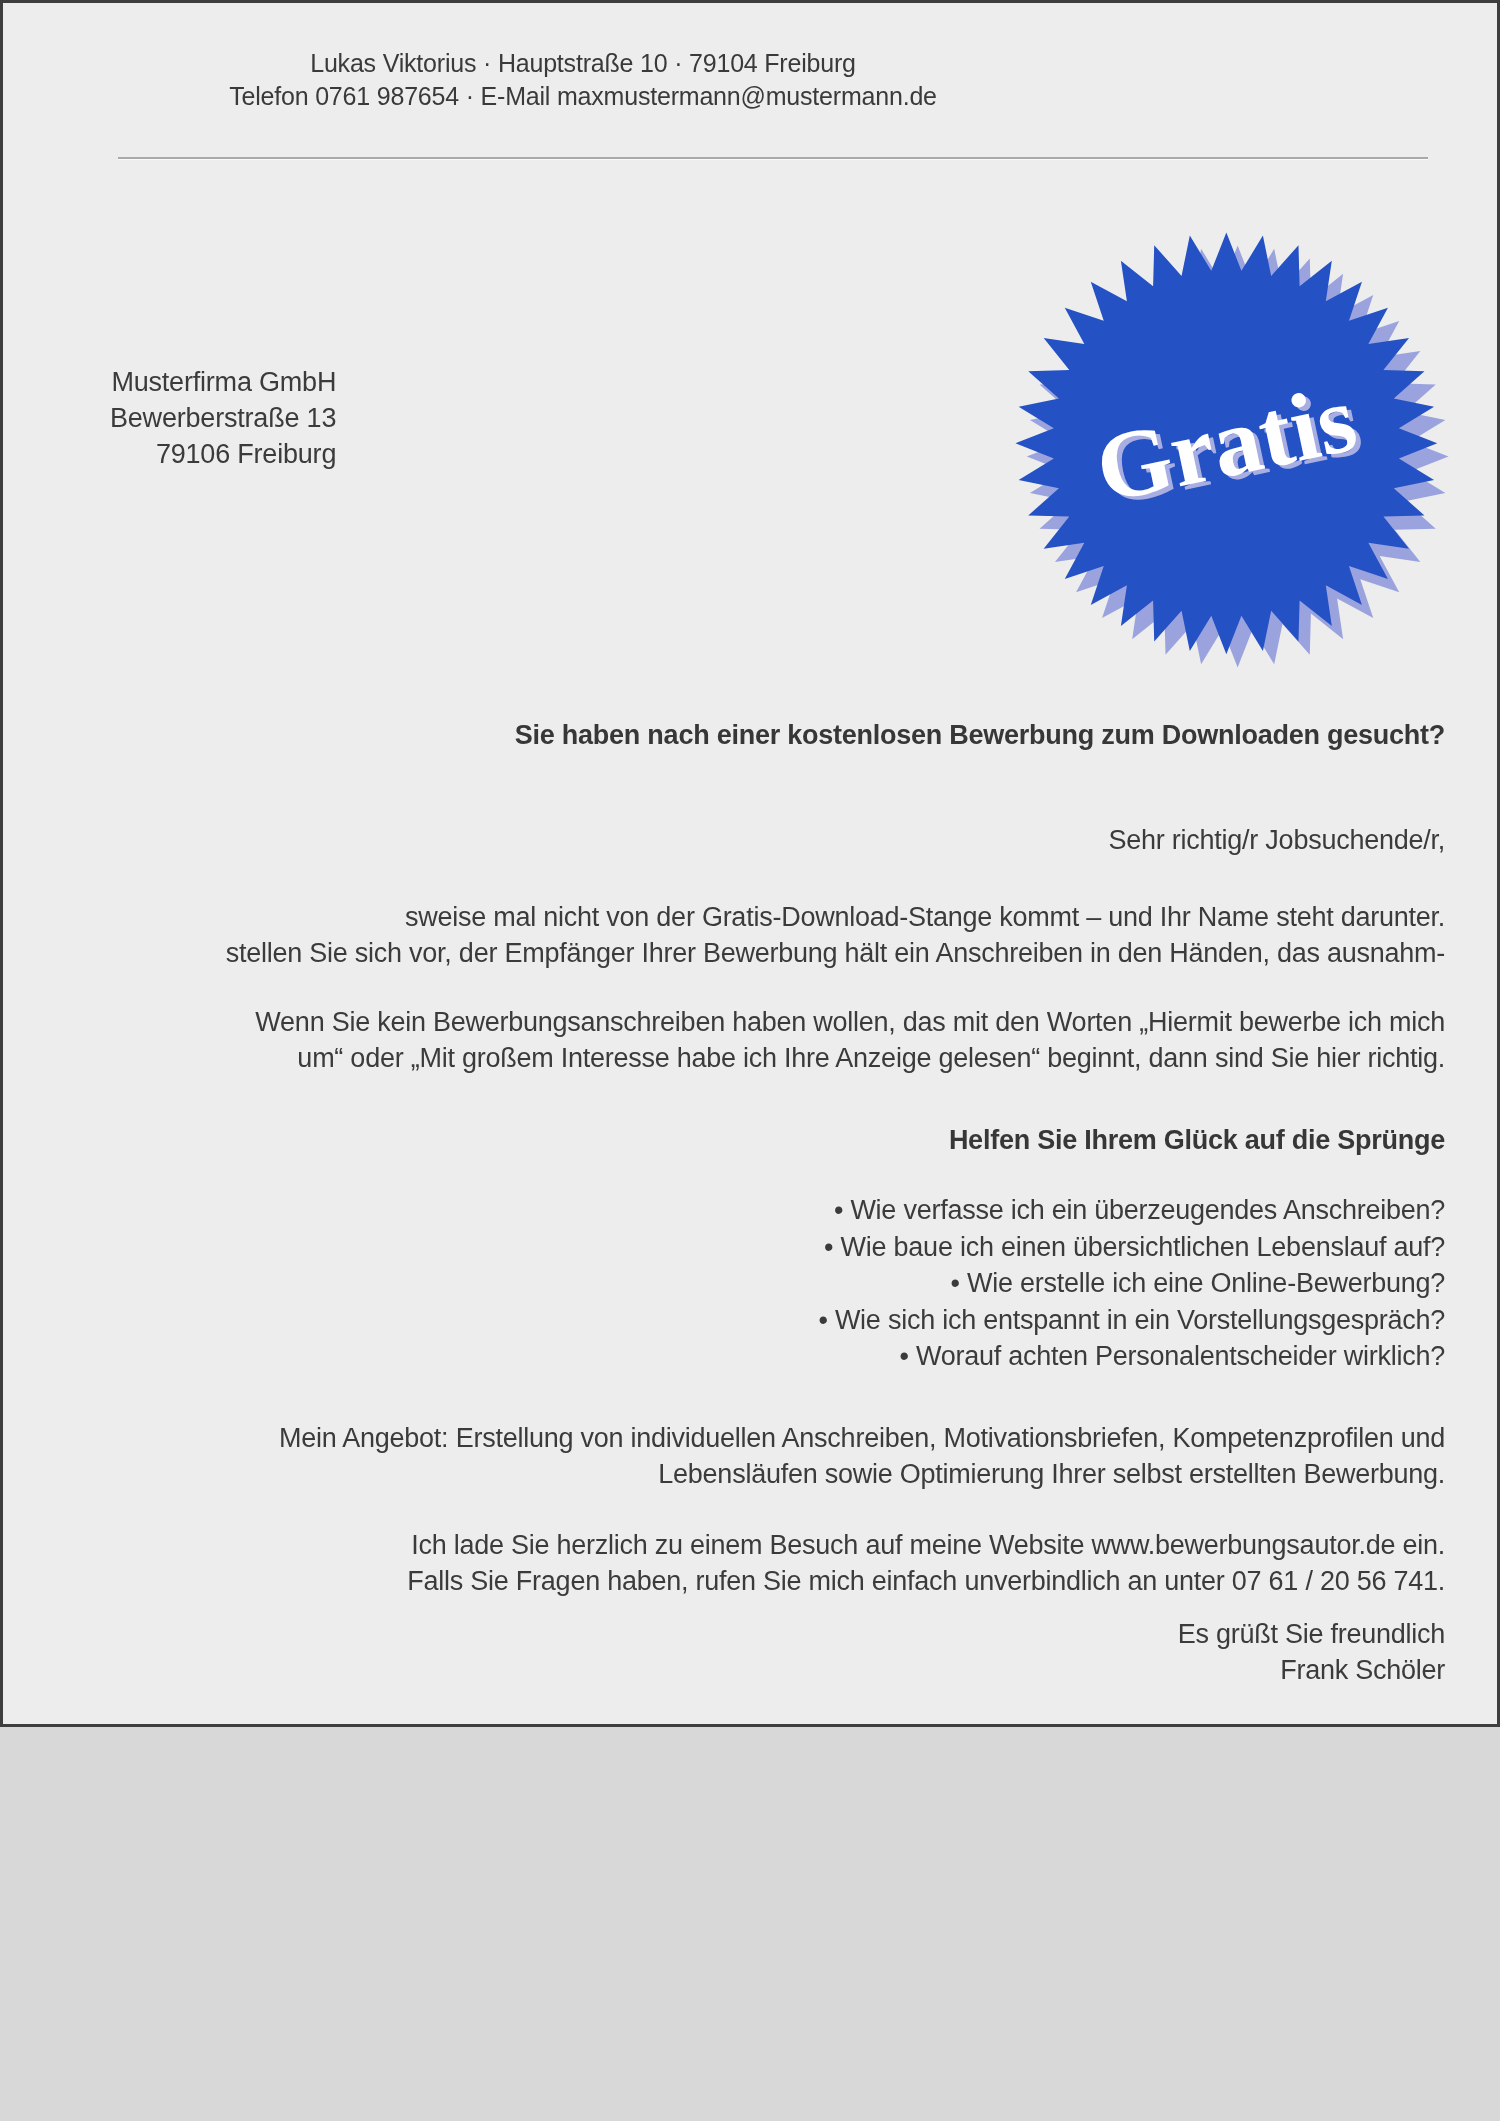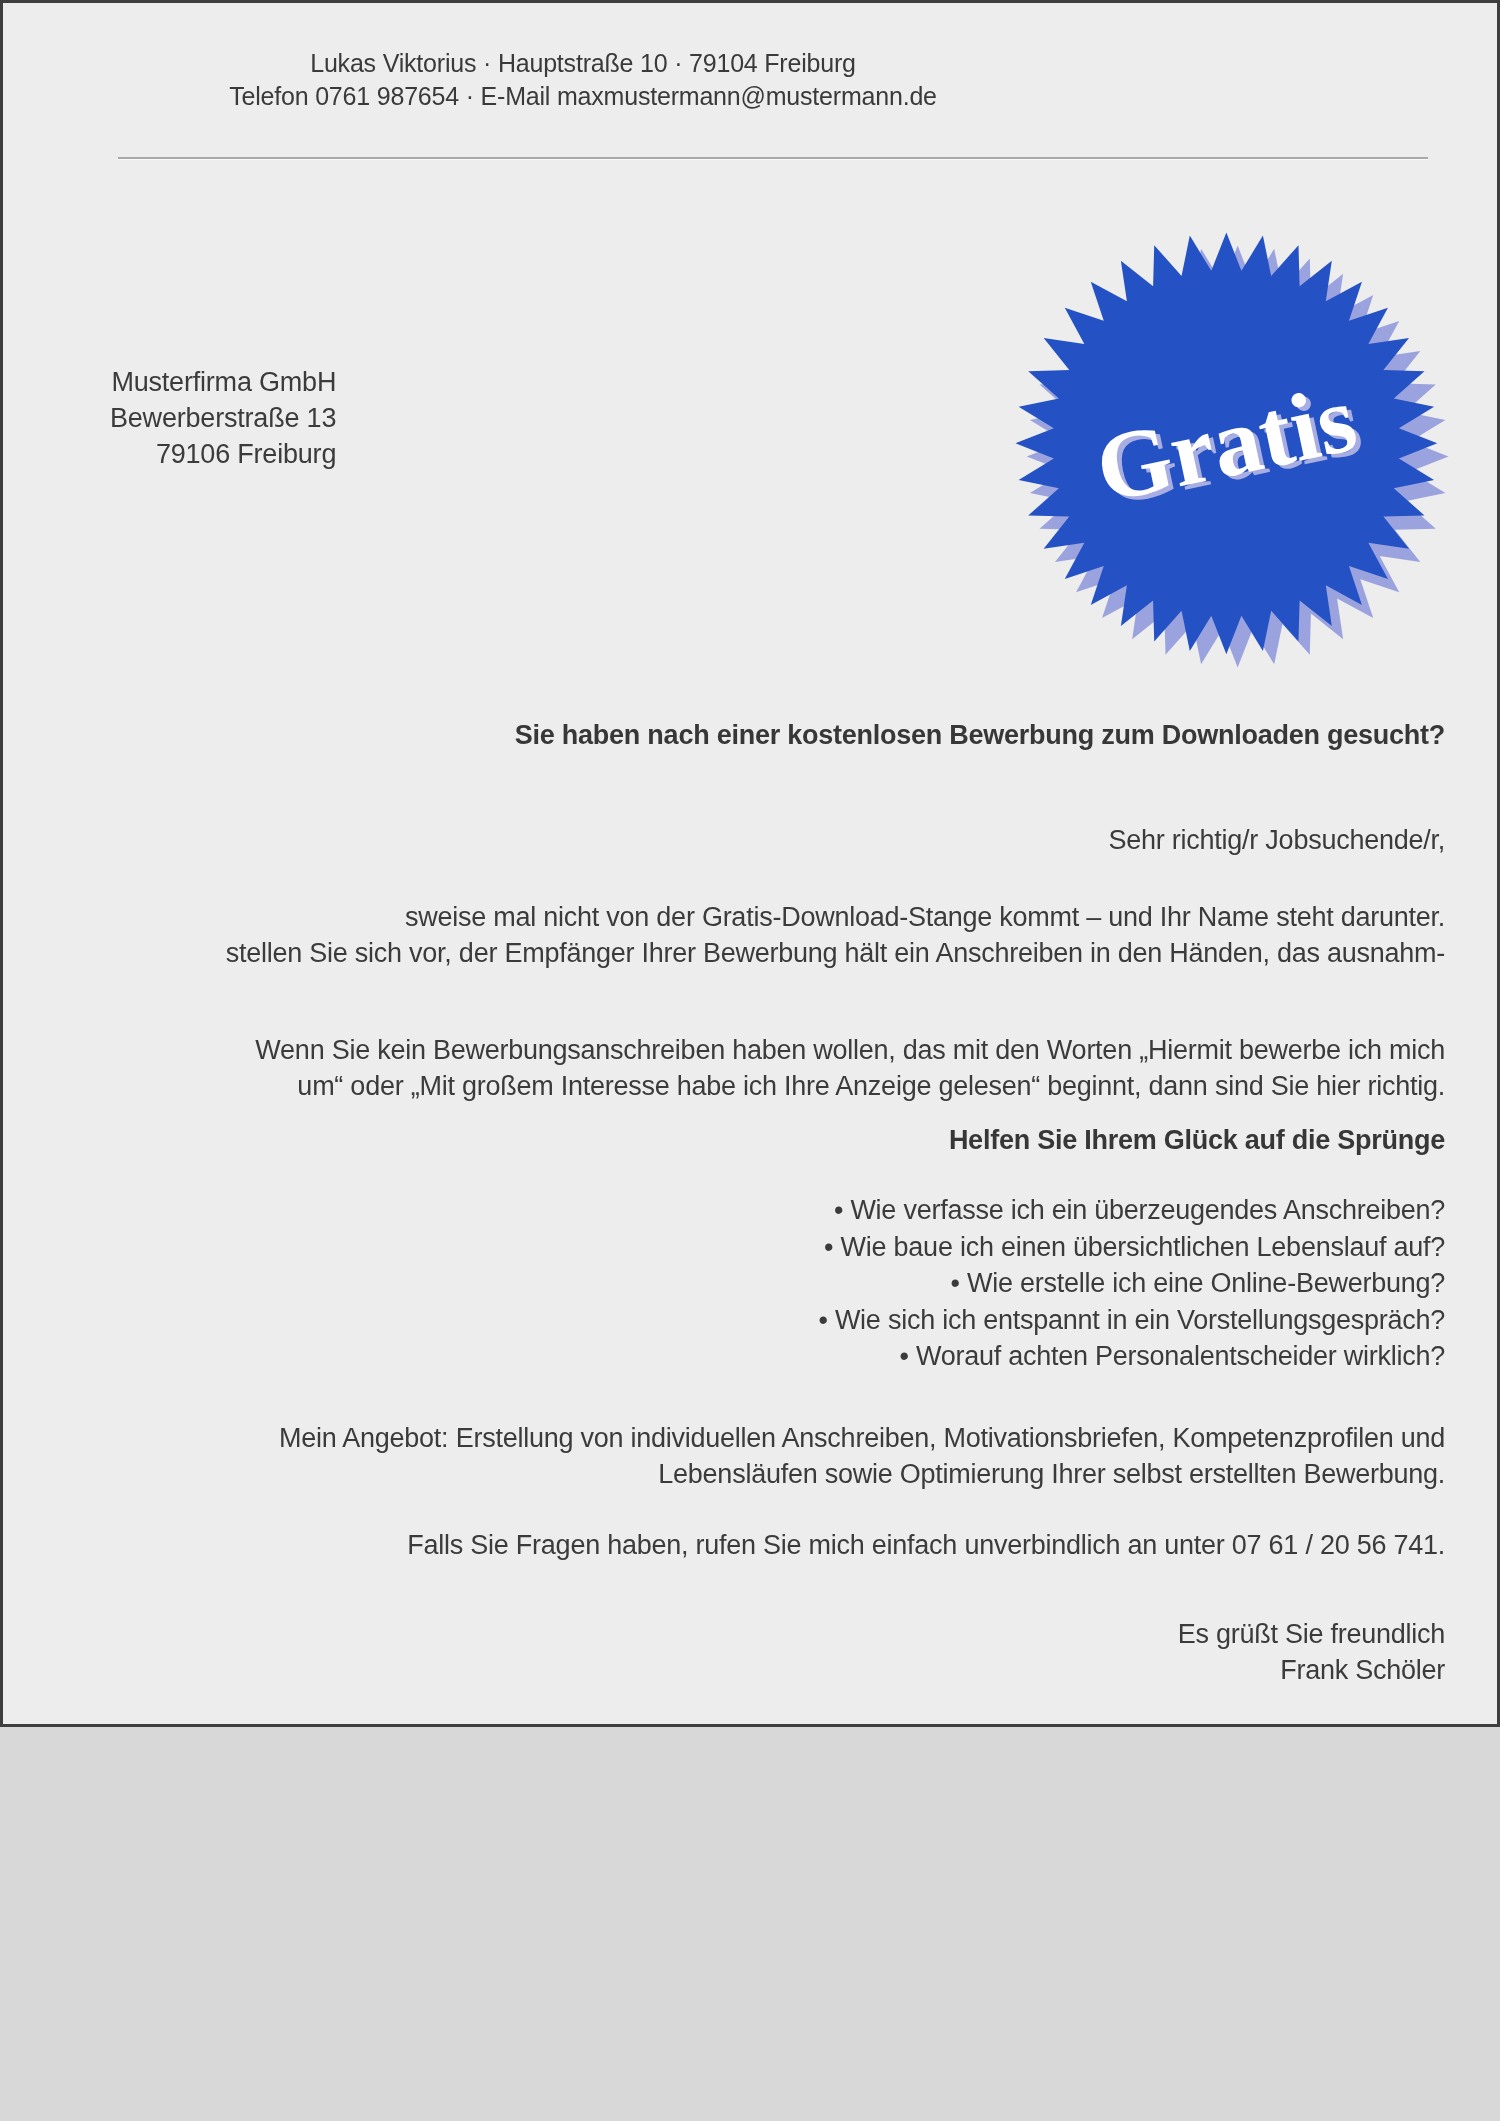"Wenn Sie kein Bewerbungsanschreiben" .para2 { margin-top: 28px -> none }
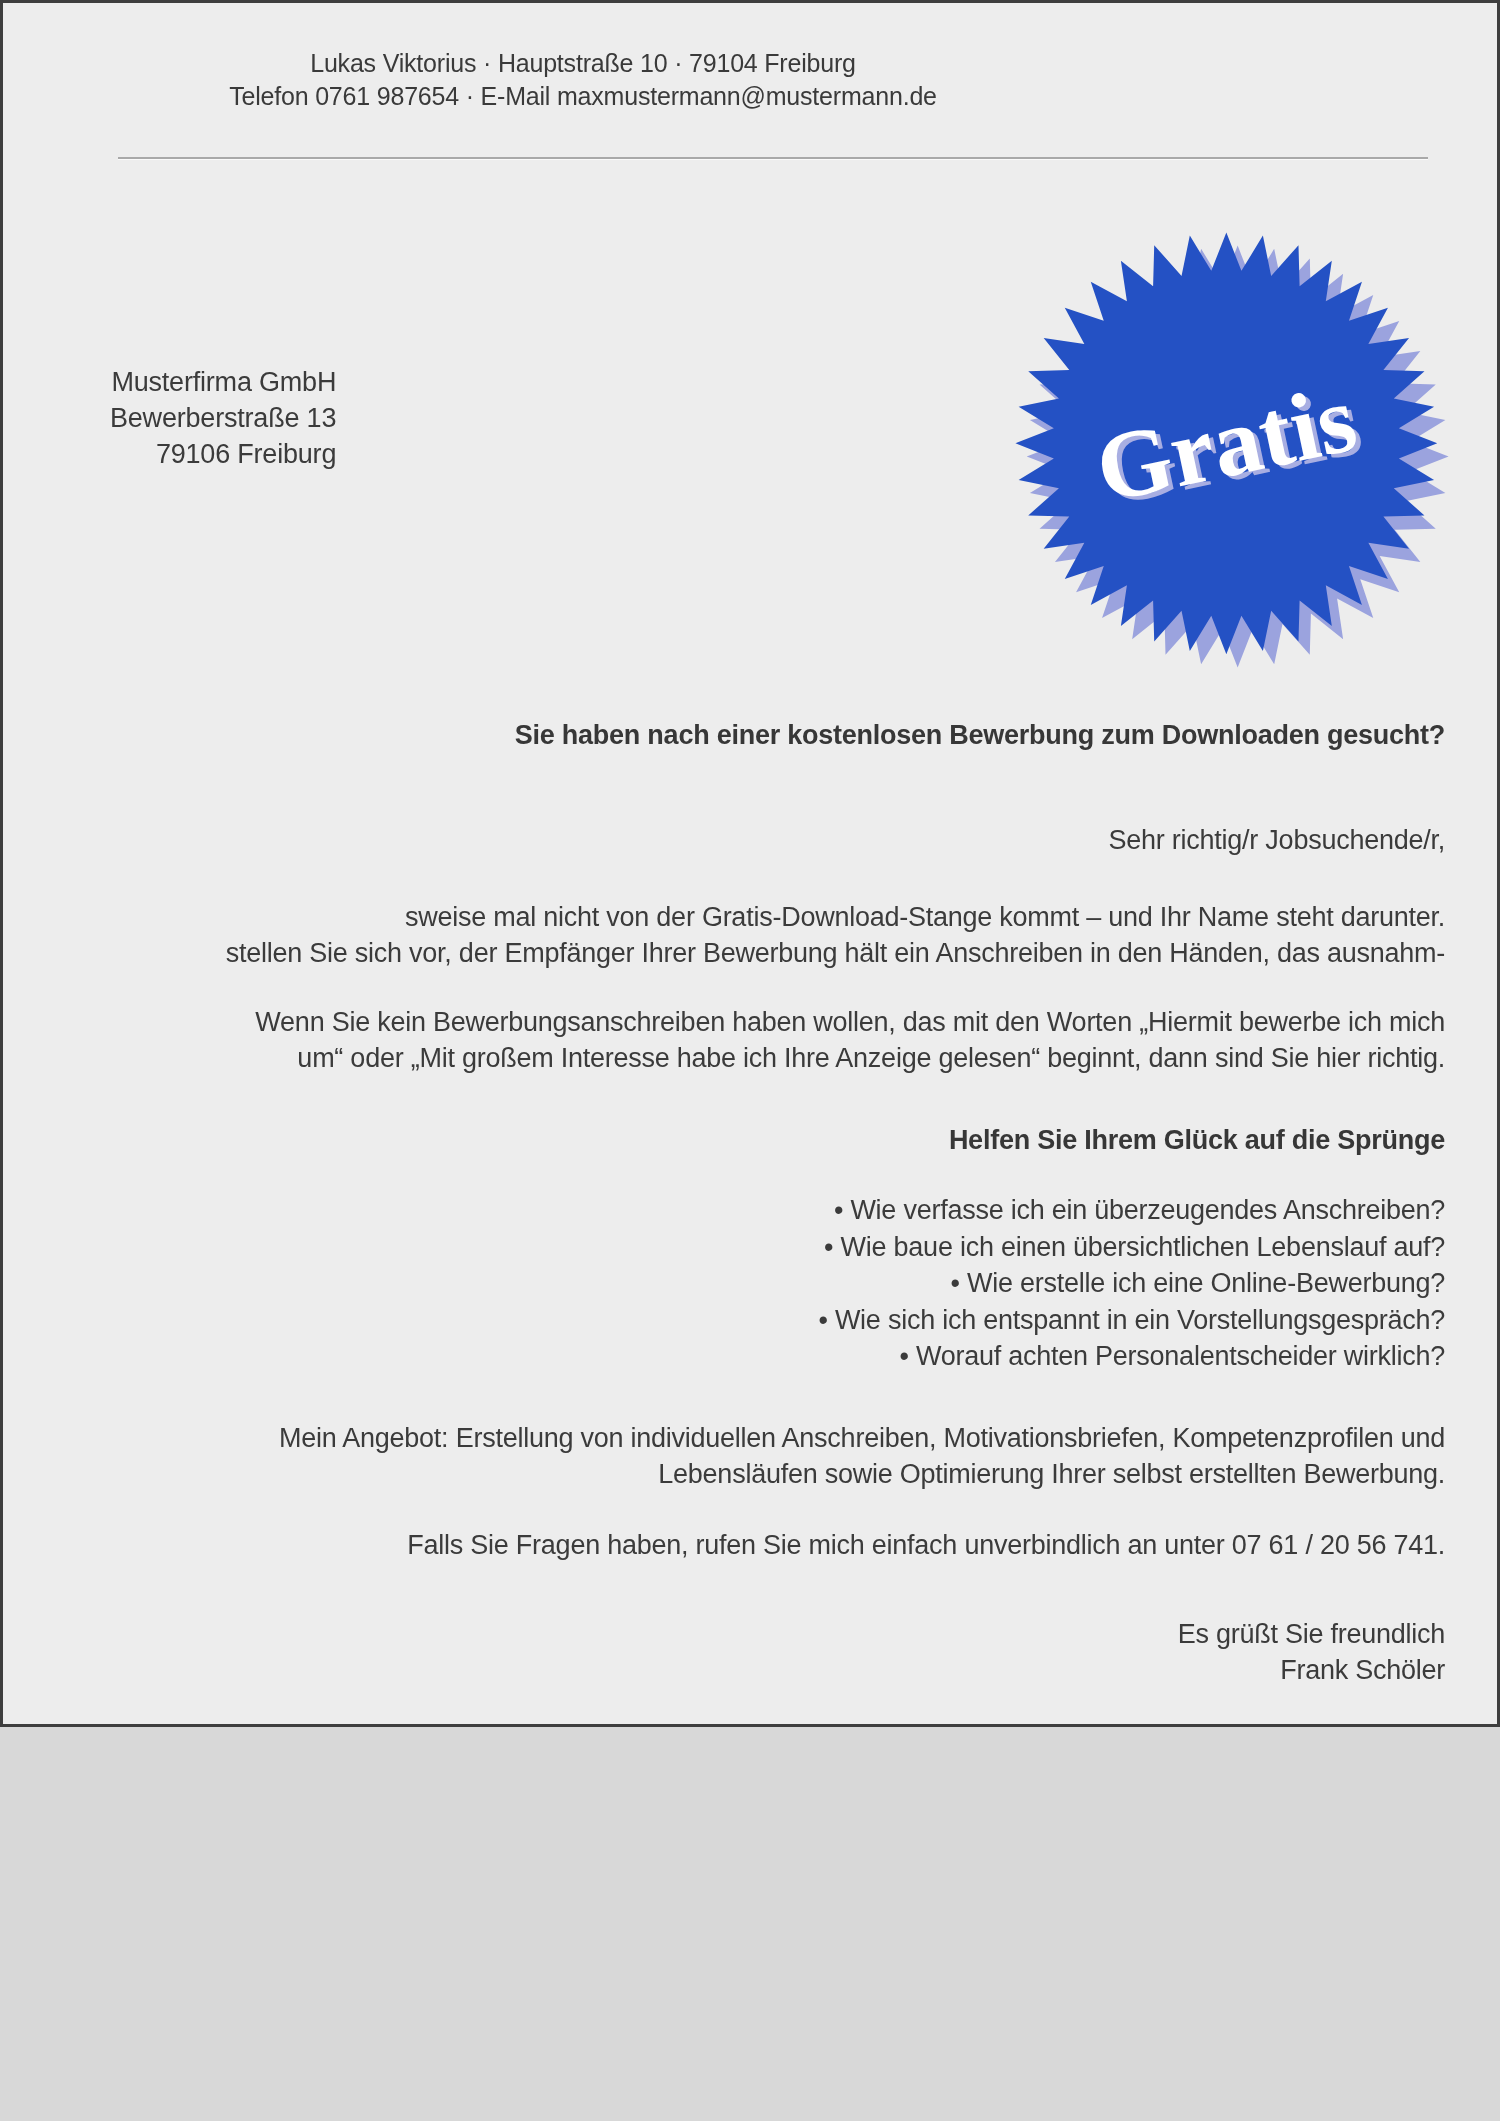"Ich lade Sie herzlich zu" div.line { html: none -> <div>Ich lade Sie herzlich zu einem Besuch auf meine Website www.bewerbungsautor.de ein.</div> }
